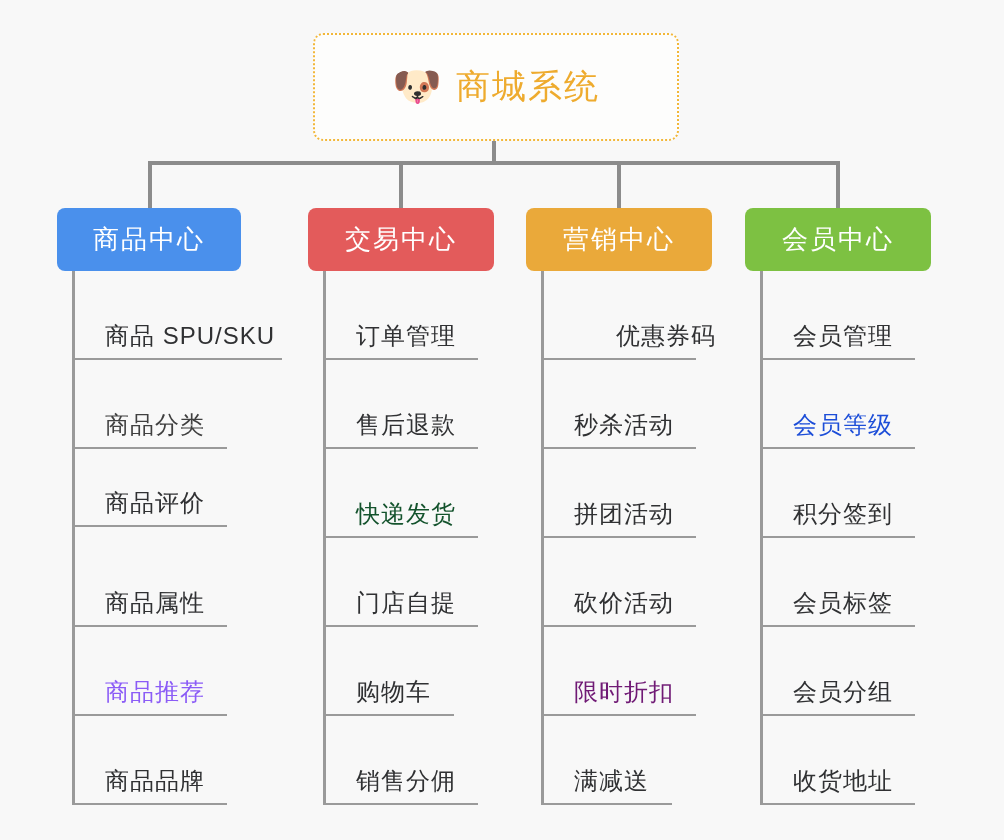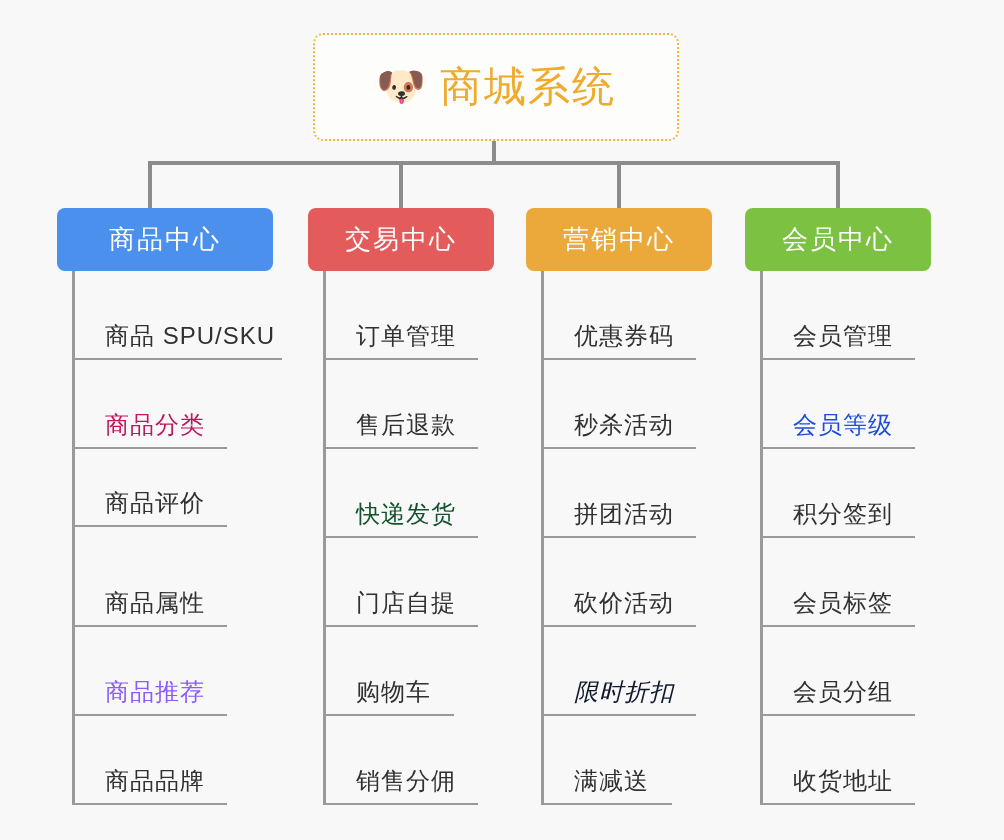"商城系统" .root-title { font-size: 42px -> 34px }
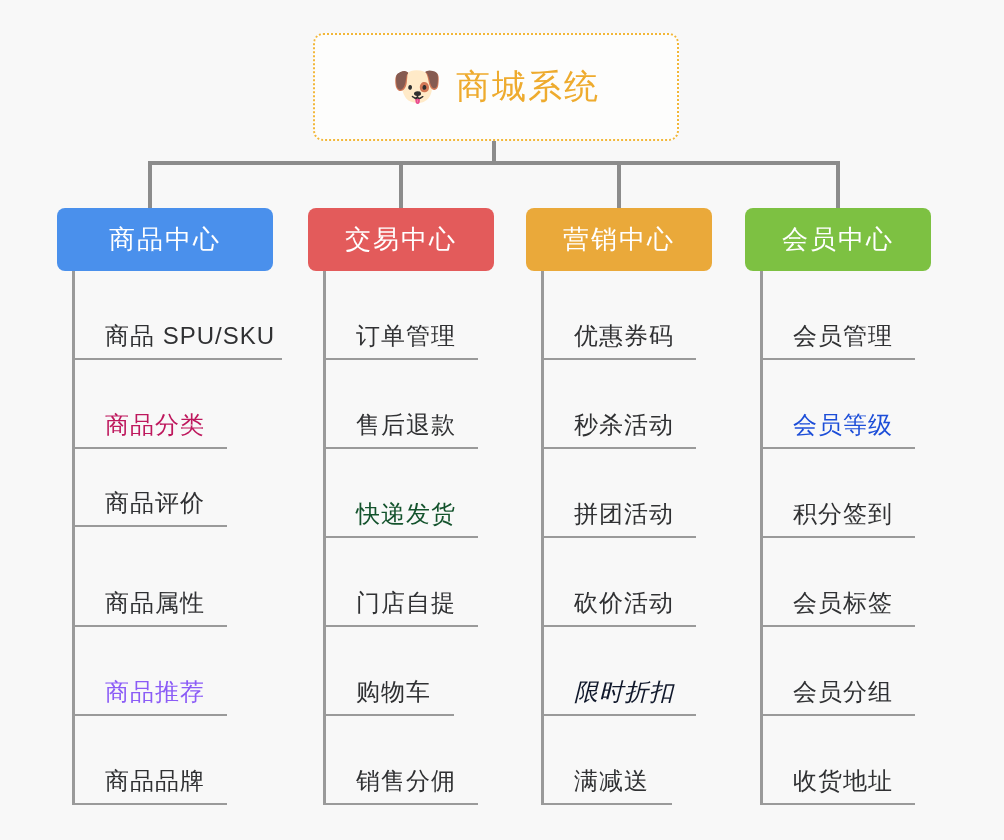"商品中心" div.cat-card { width: 216px -> 184px }
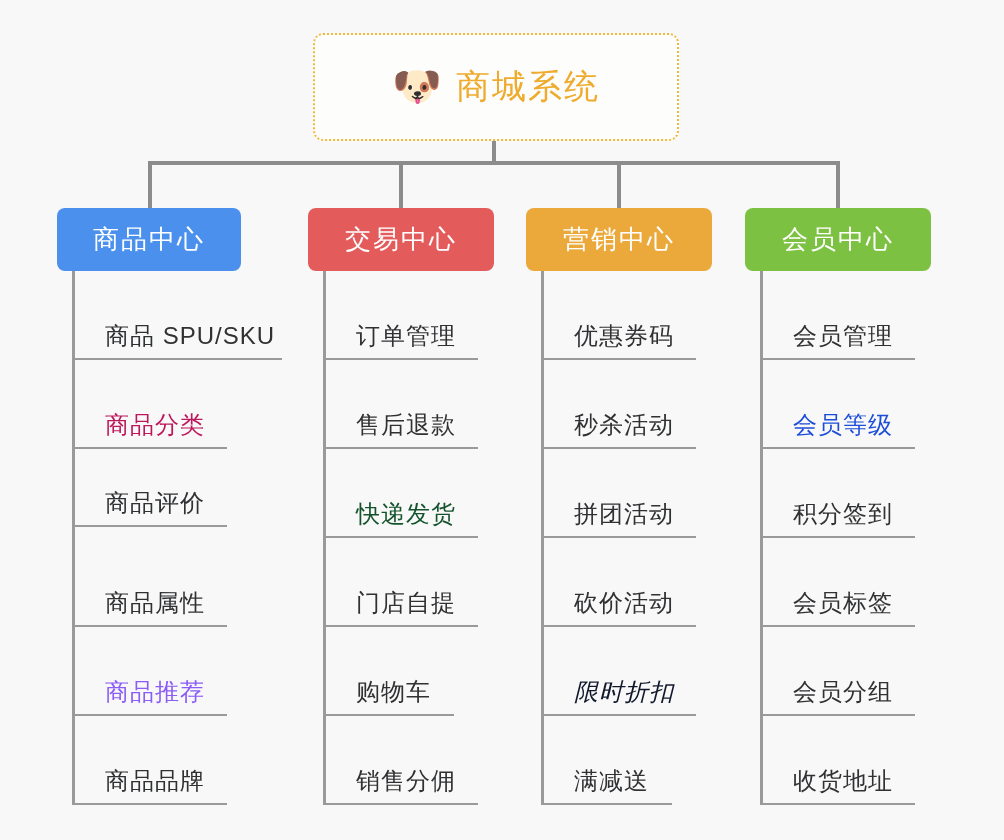"优惠券码" div.leaf-item { padding-left: none -> 42px }
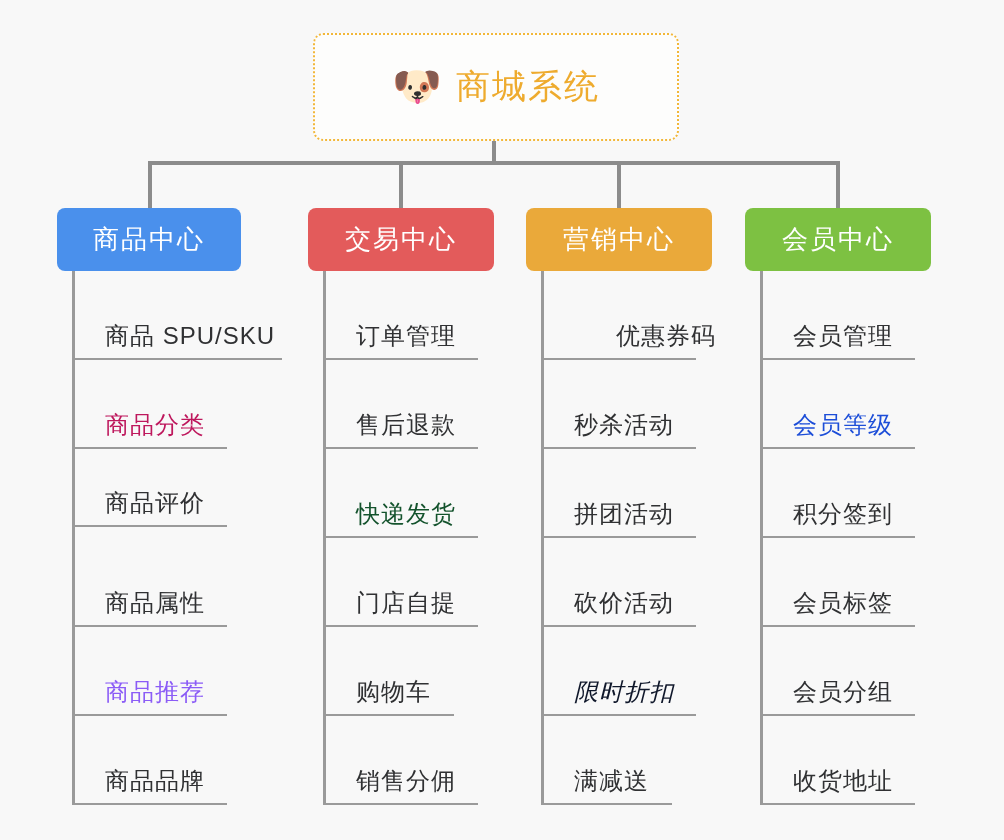"商品分类" span.leaf-label { color: #be185d -> #404040 }
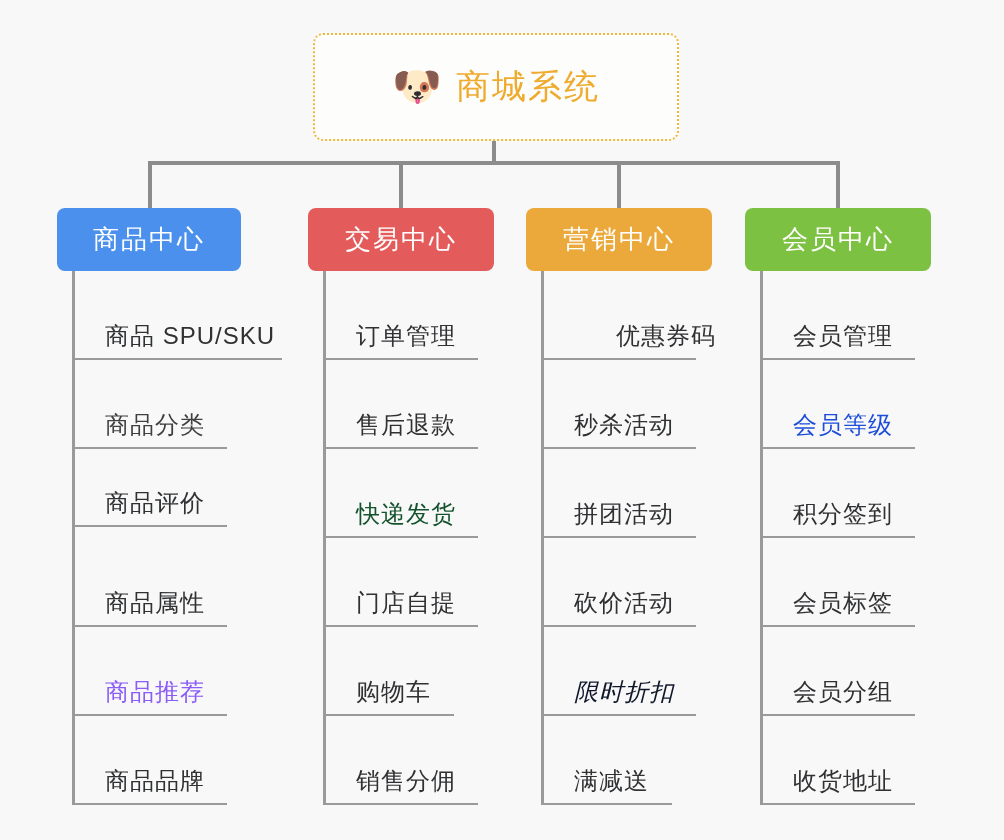"限时折扣" span.leaf-label { color: #0f172a -> #701a75; font-style: italic -> none }
